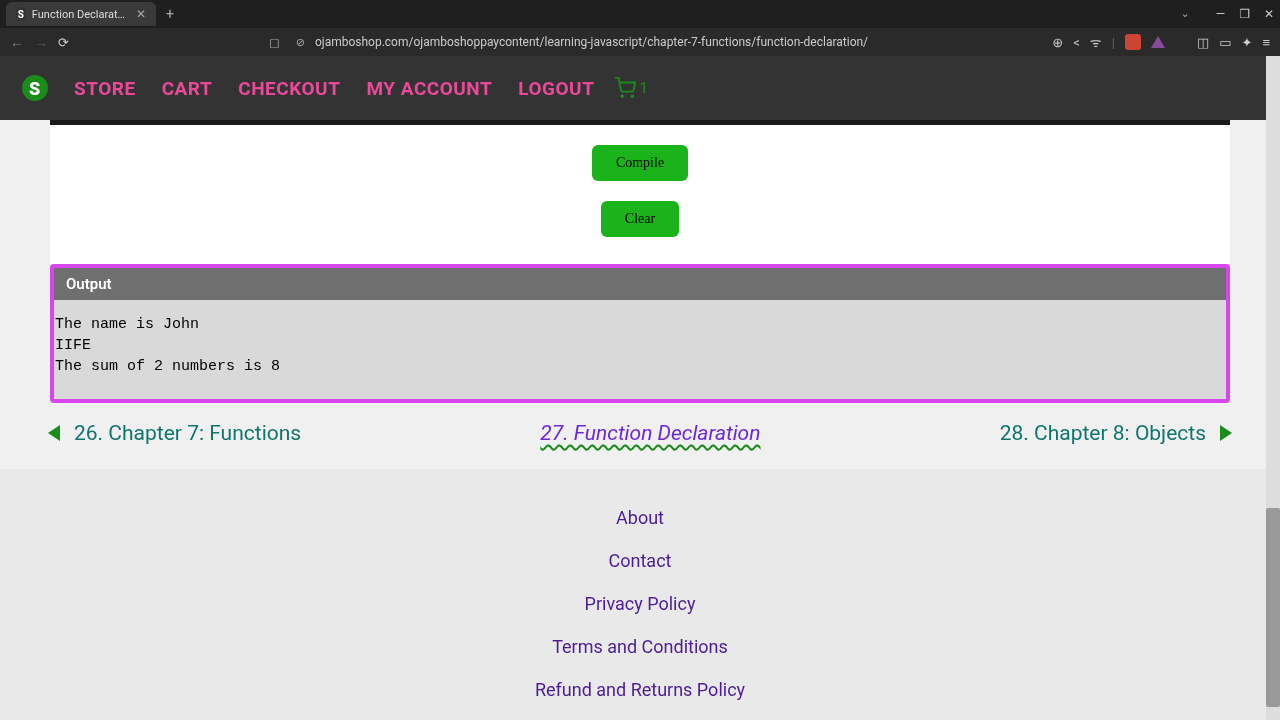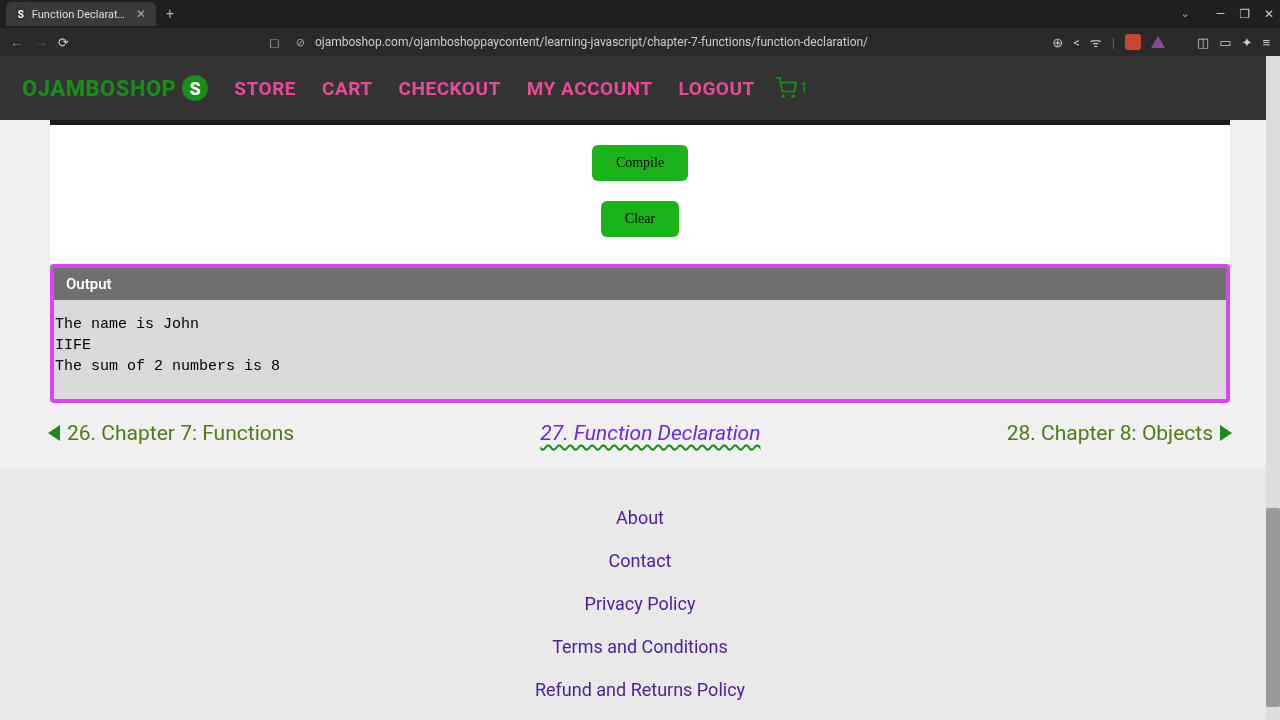"OJAMBOSHOP" span { html: <span>OJAMBOSHOP</span> -> none }
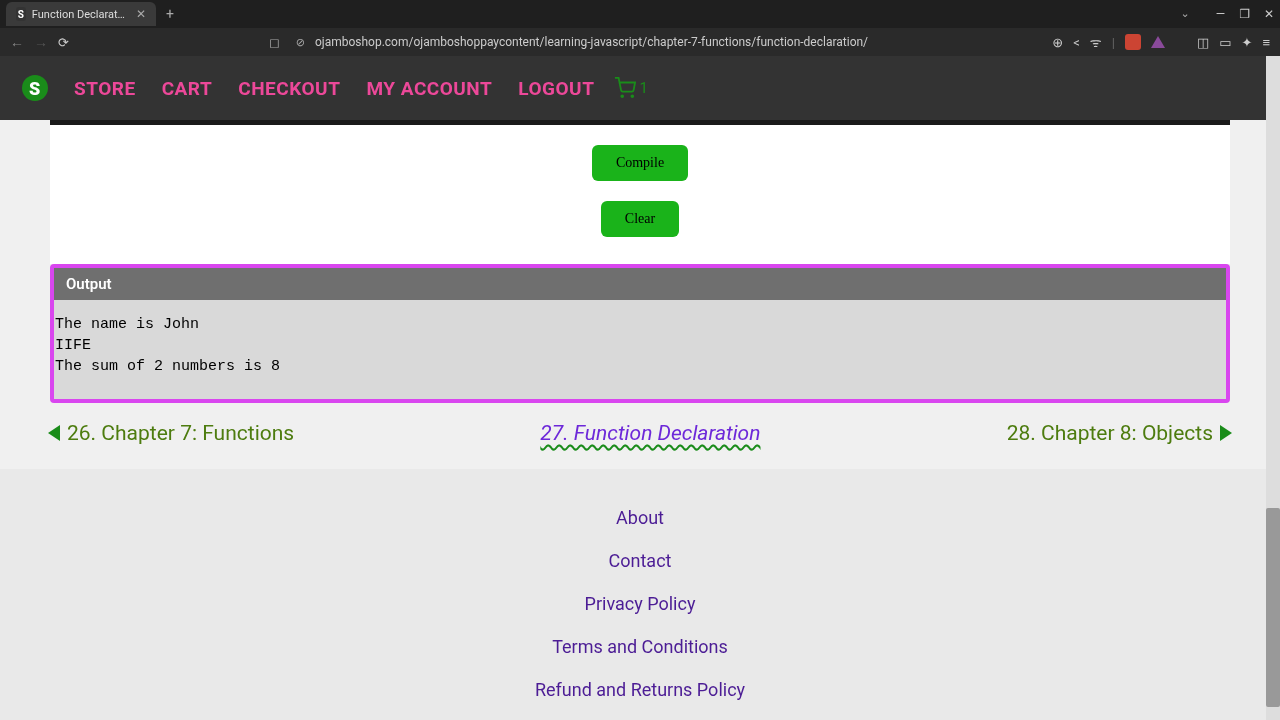"26. Chapter 7: Functions" .pager a { color: #4d7c0f -> #0f766e; gap: 7px -> 14px }
